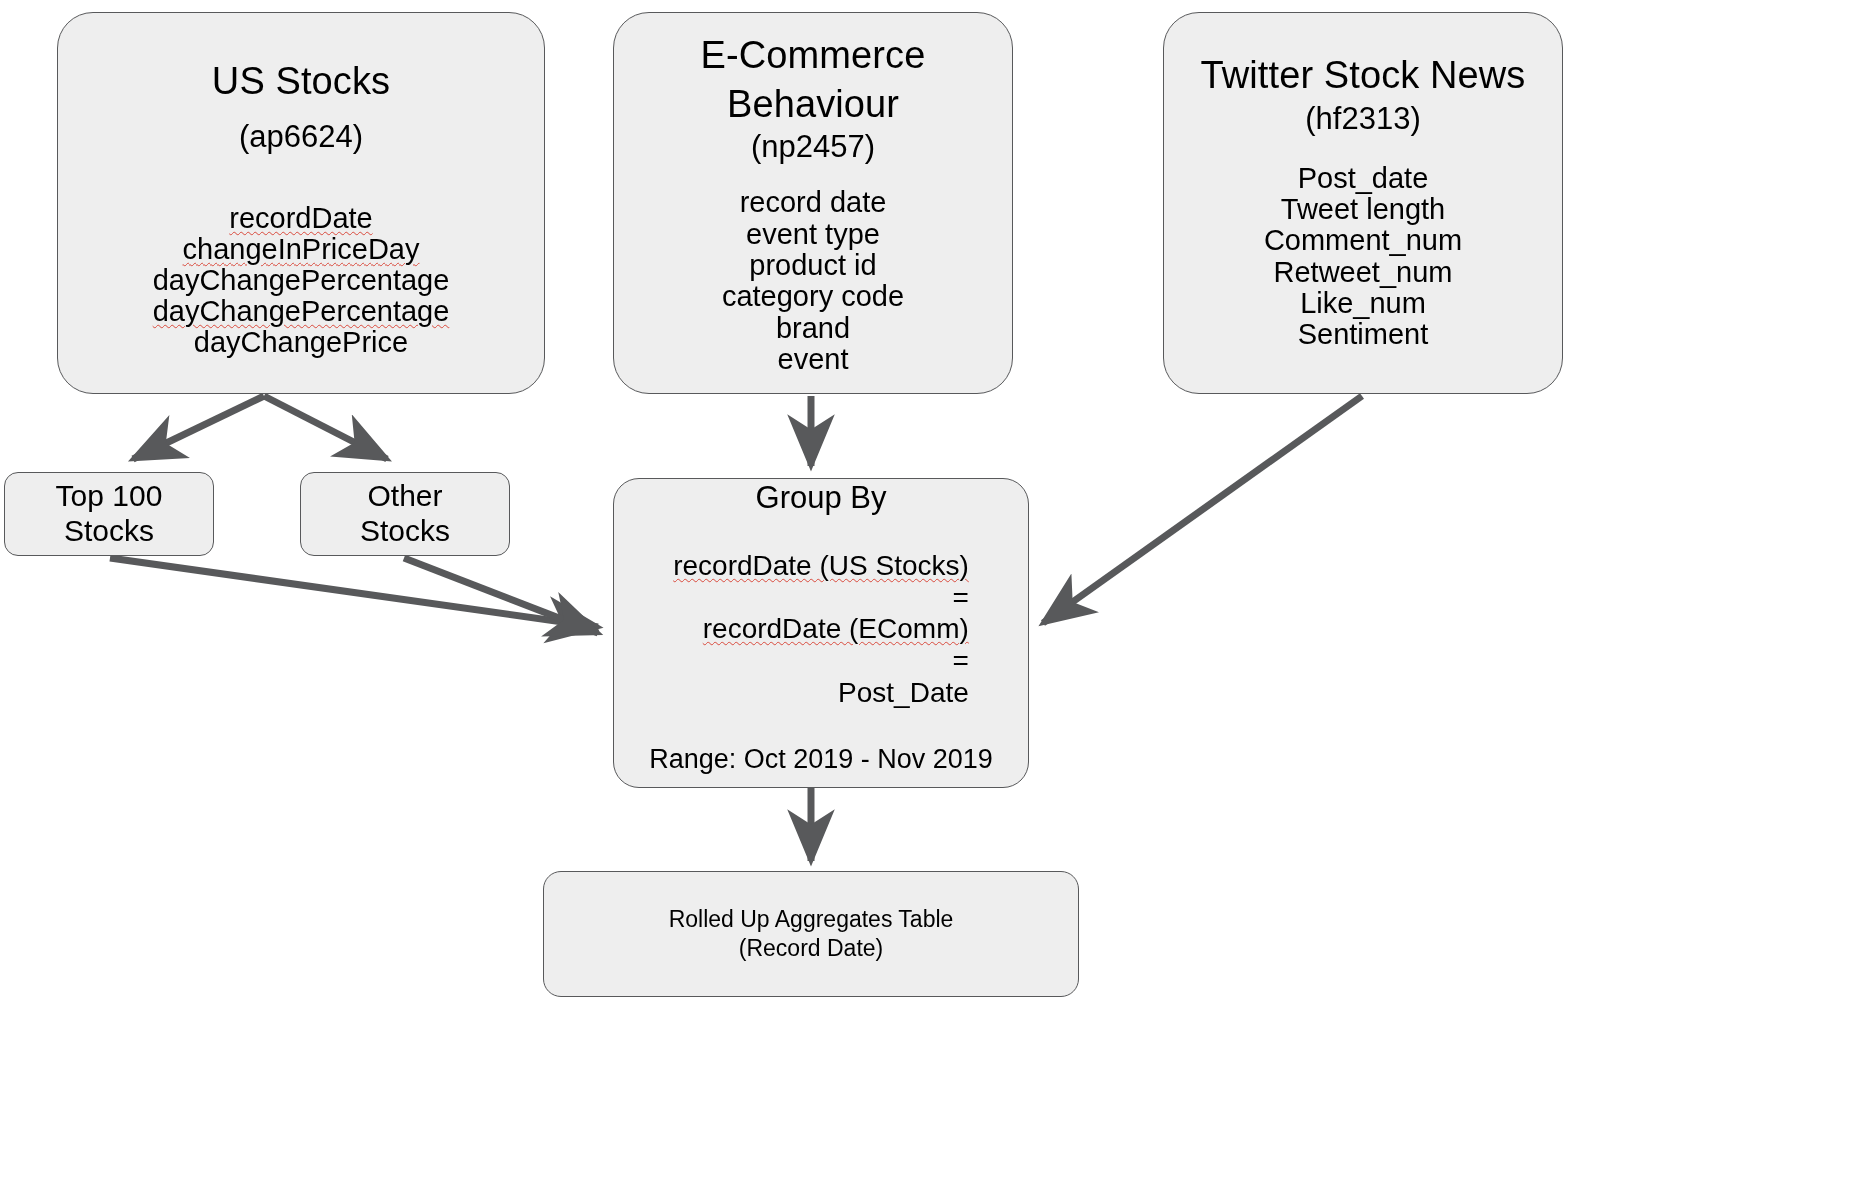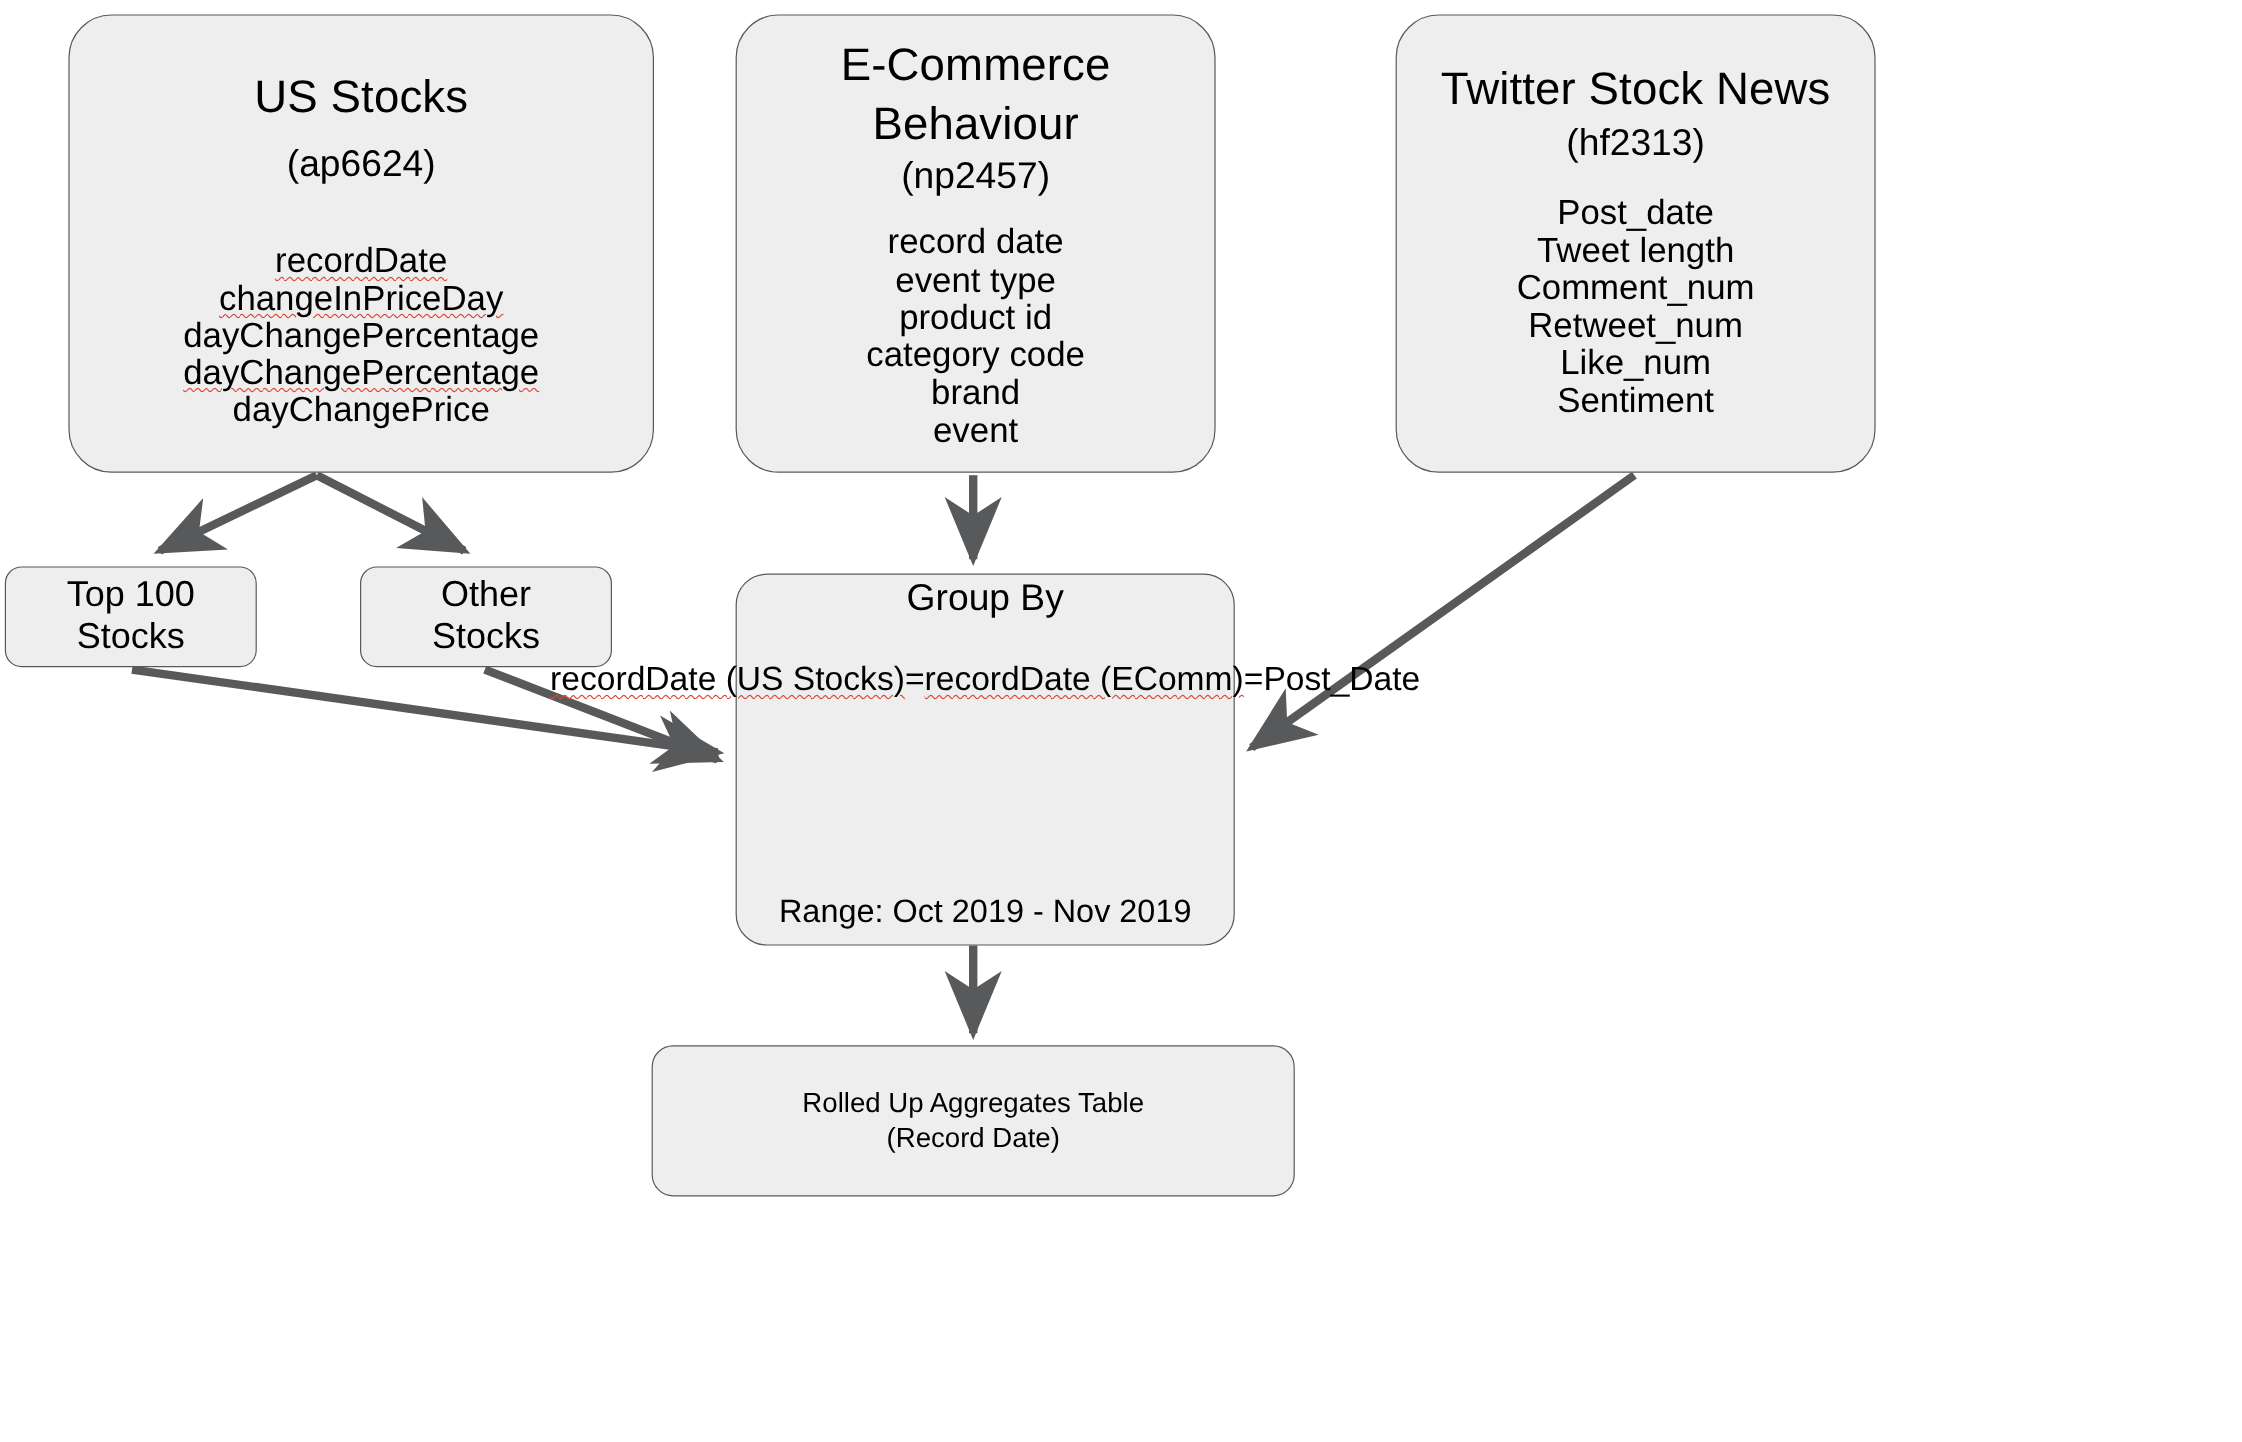"recordDate (US Stocks)" #node-groupby .gb-body { flex-direction: row -> column }
